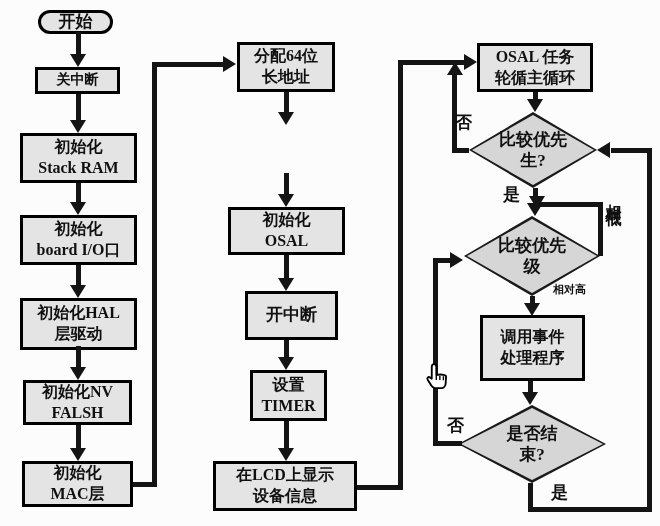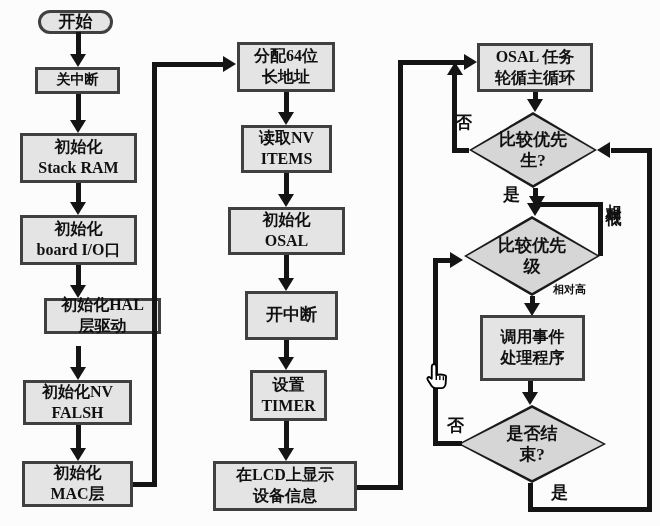"开始" .node { border: 3px solid #404040 -> 3px solid #000000 }
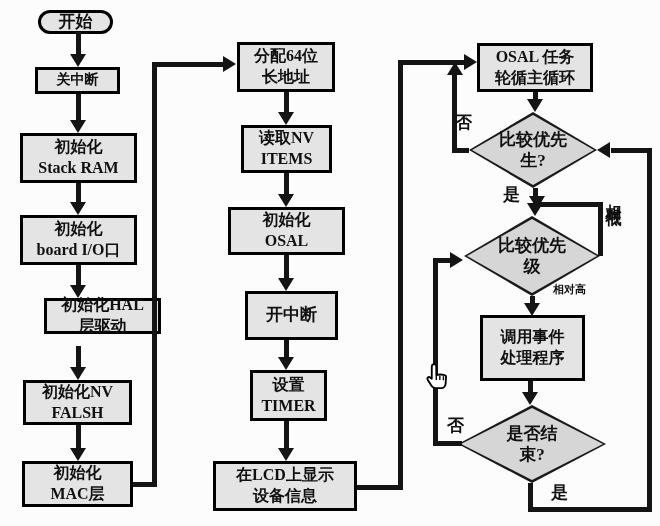"读取NV" div.node { html: <div>读取NV ITEMS</div> -> none }
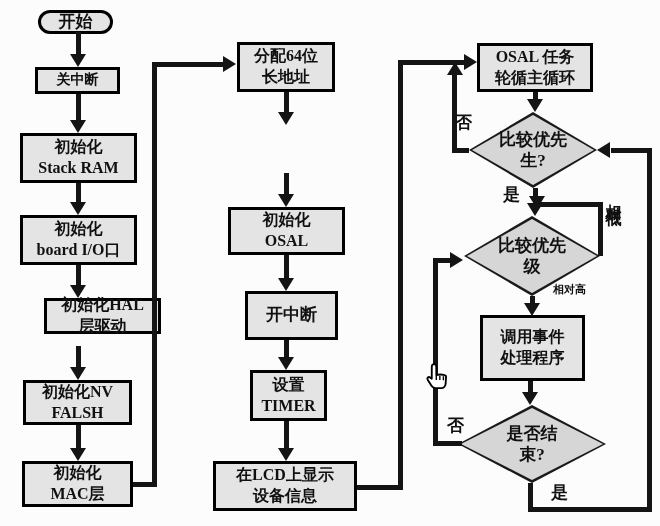"初始化HAL" div.node { height: 36px -> 52px; margin-left: 24px -> none }
